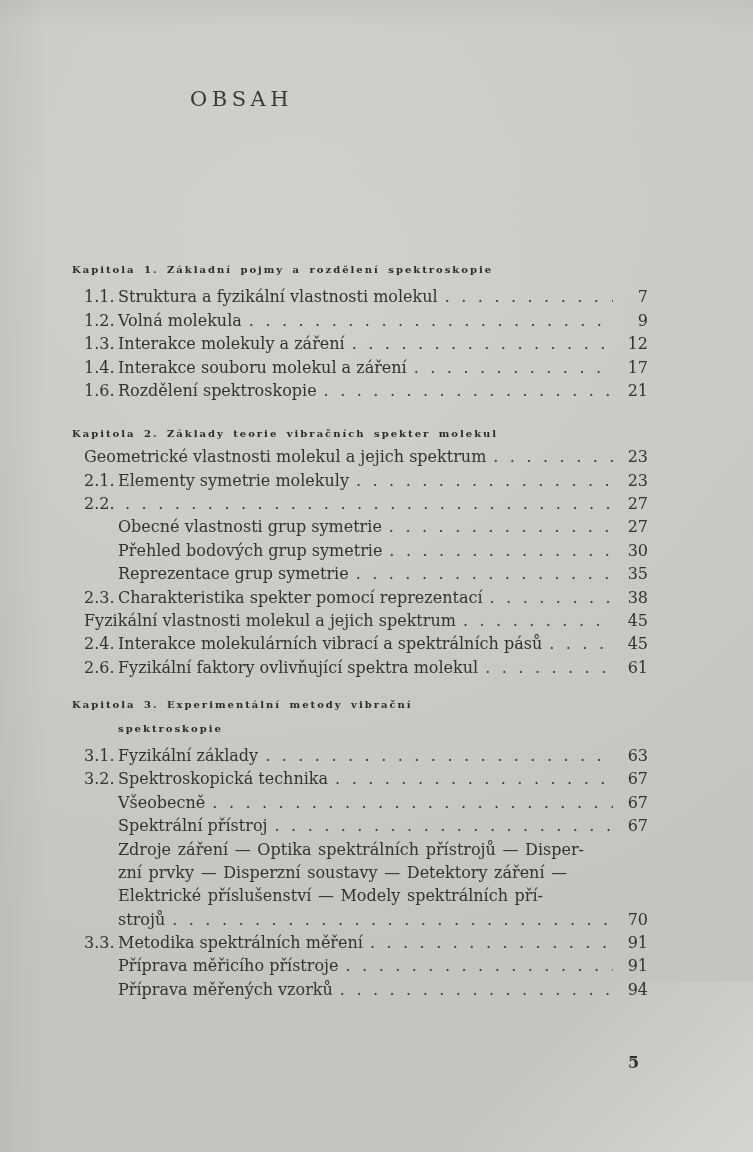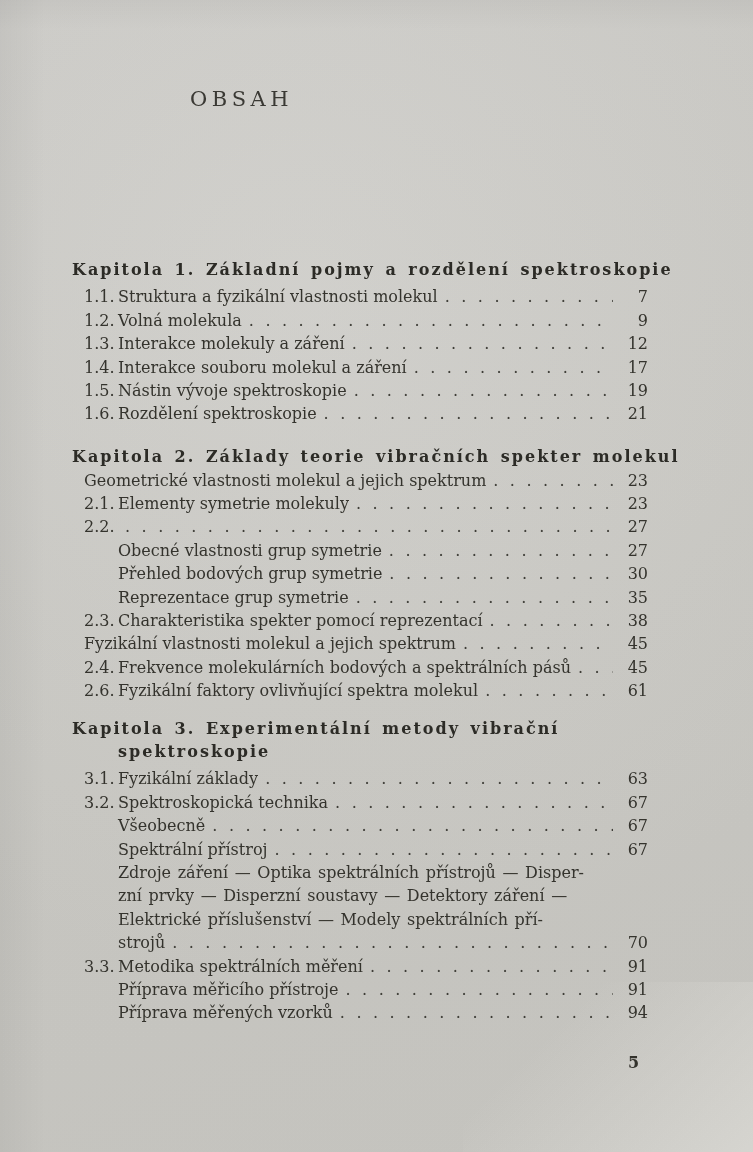"Kapitola 1. Základní pojmy a" .chapter-heading { font-size: 16px -> 10px }
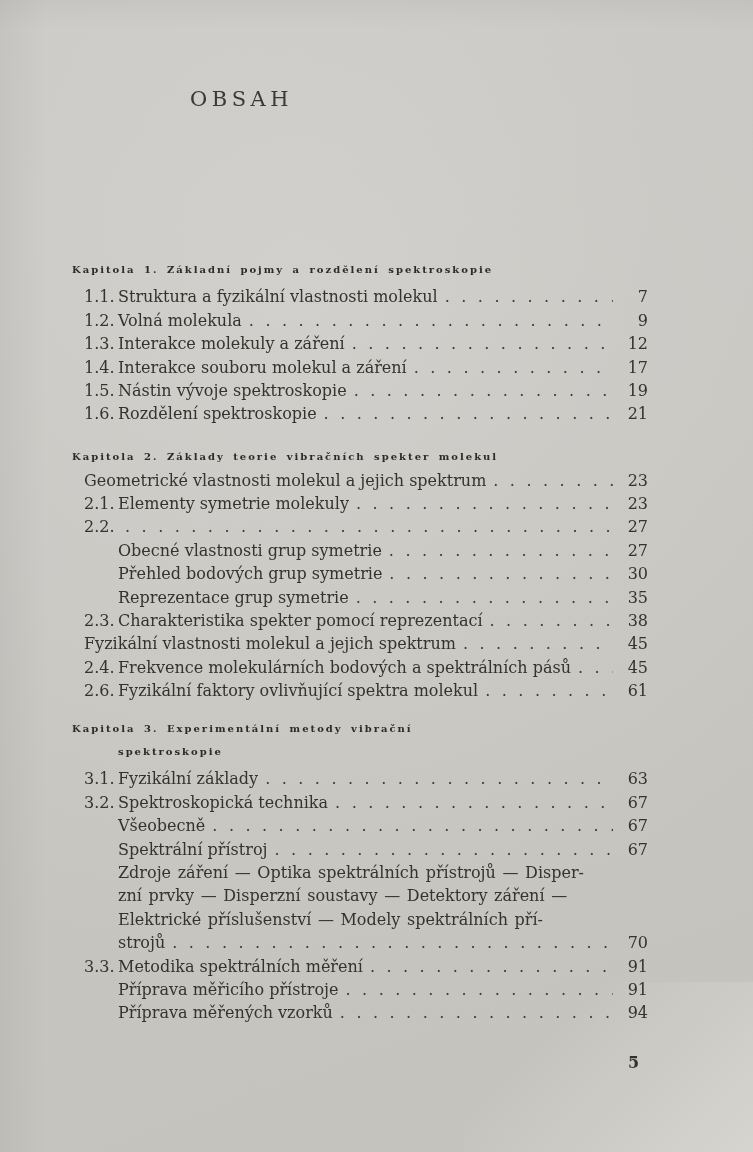"1.1." .row { align-items: flex-start -> flex-end }
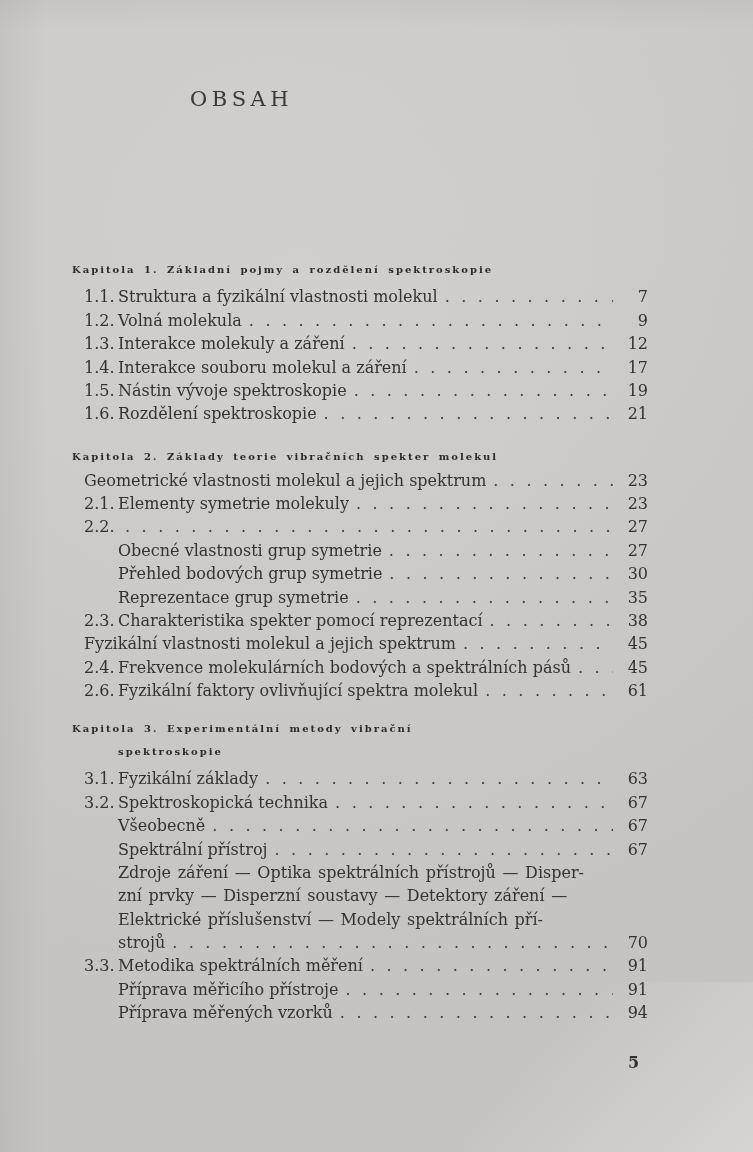"1.5." div.row { html: <div> <span>1.5.</span> <span>Nástin vývoje spektroskopie</span> <span></span> <span>19</span> </div> -> none }
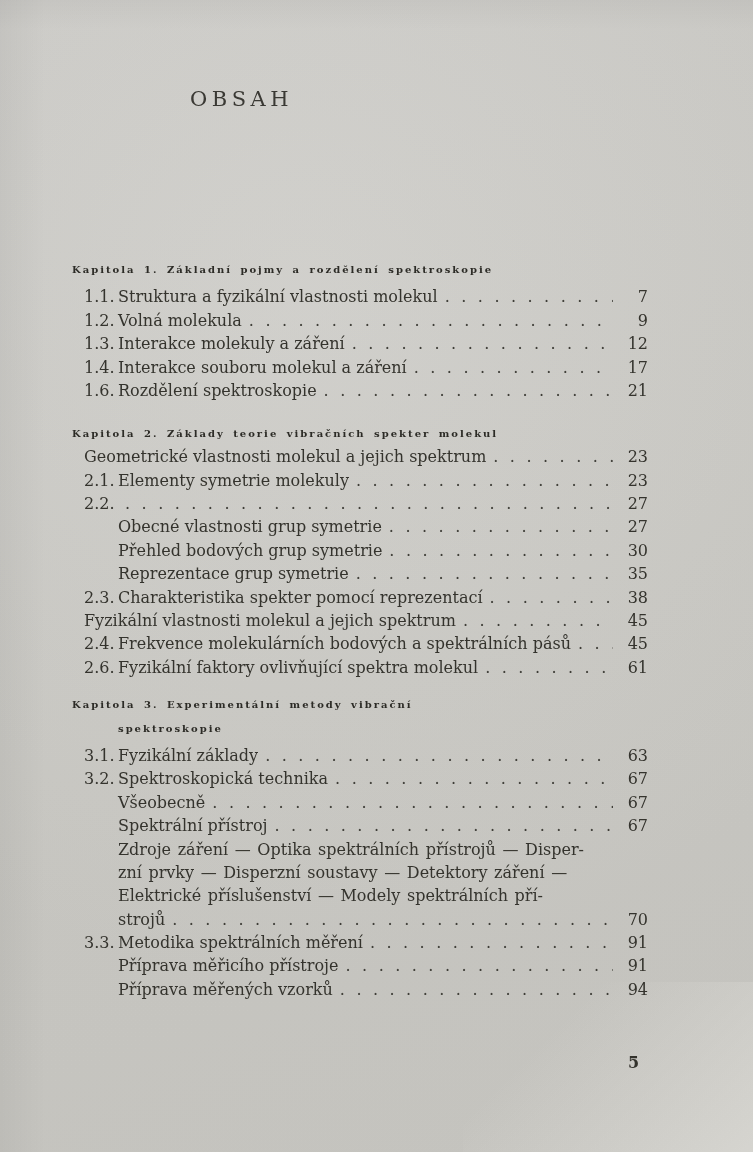"Frekvence molekulárních bodových a" span.lbl { text: Frekvence molekulárních bodových -> Interakce molekulárních vibrací }
